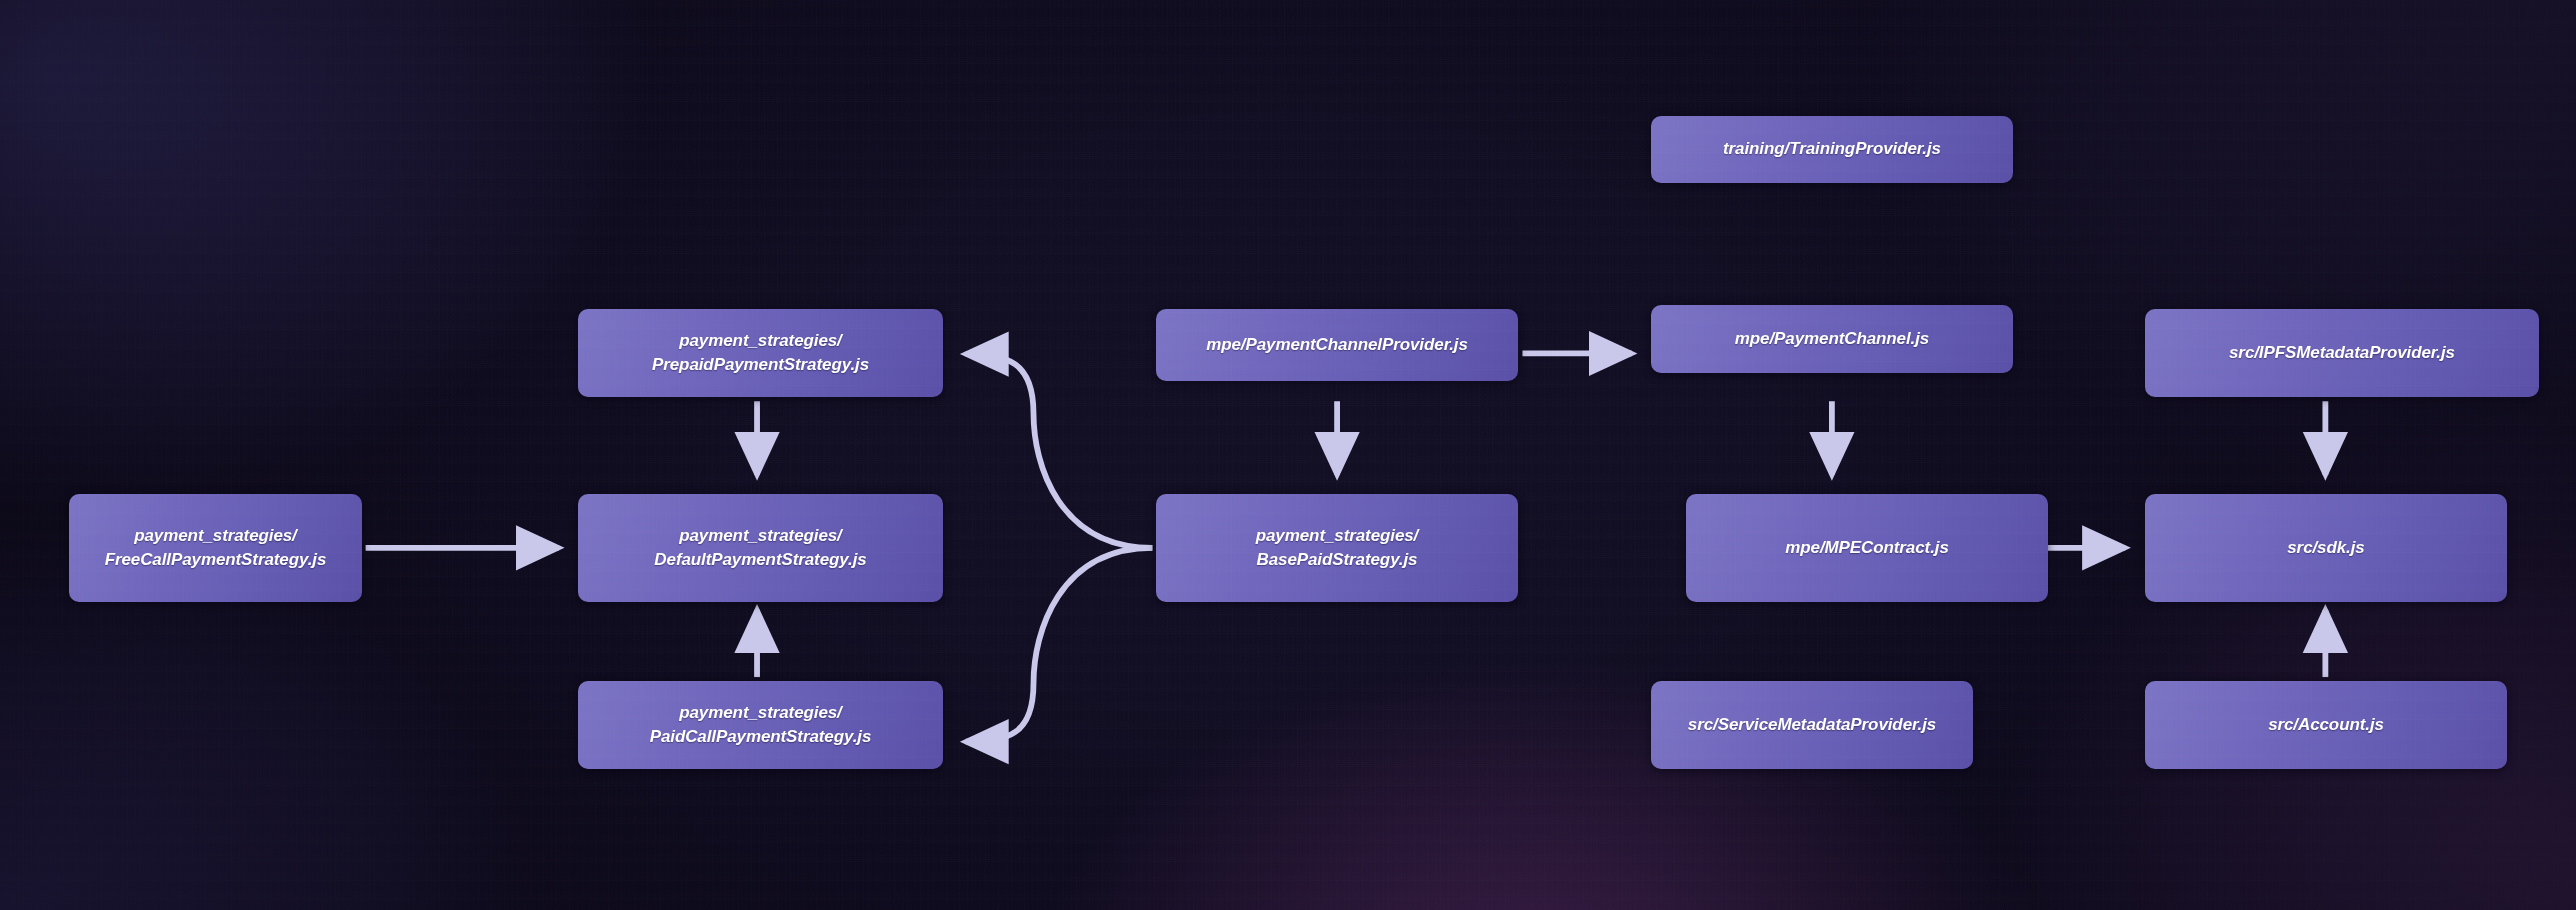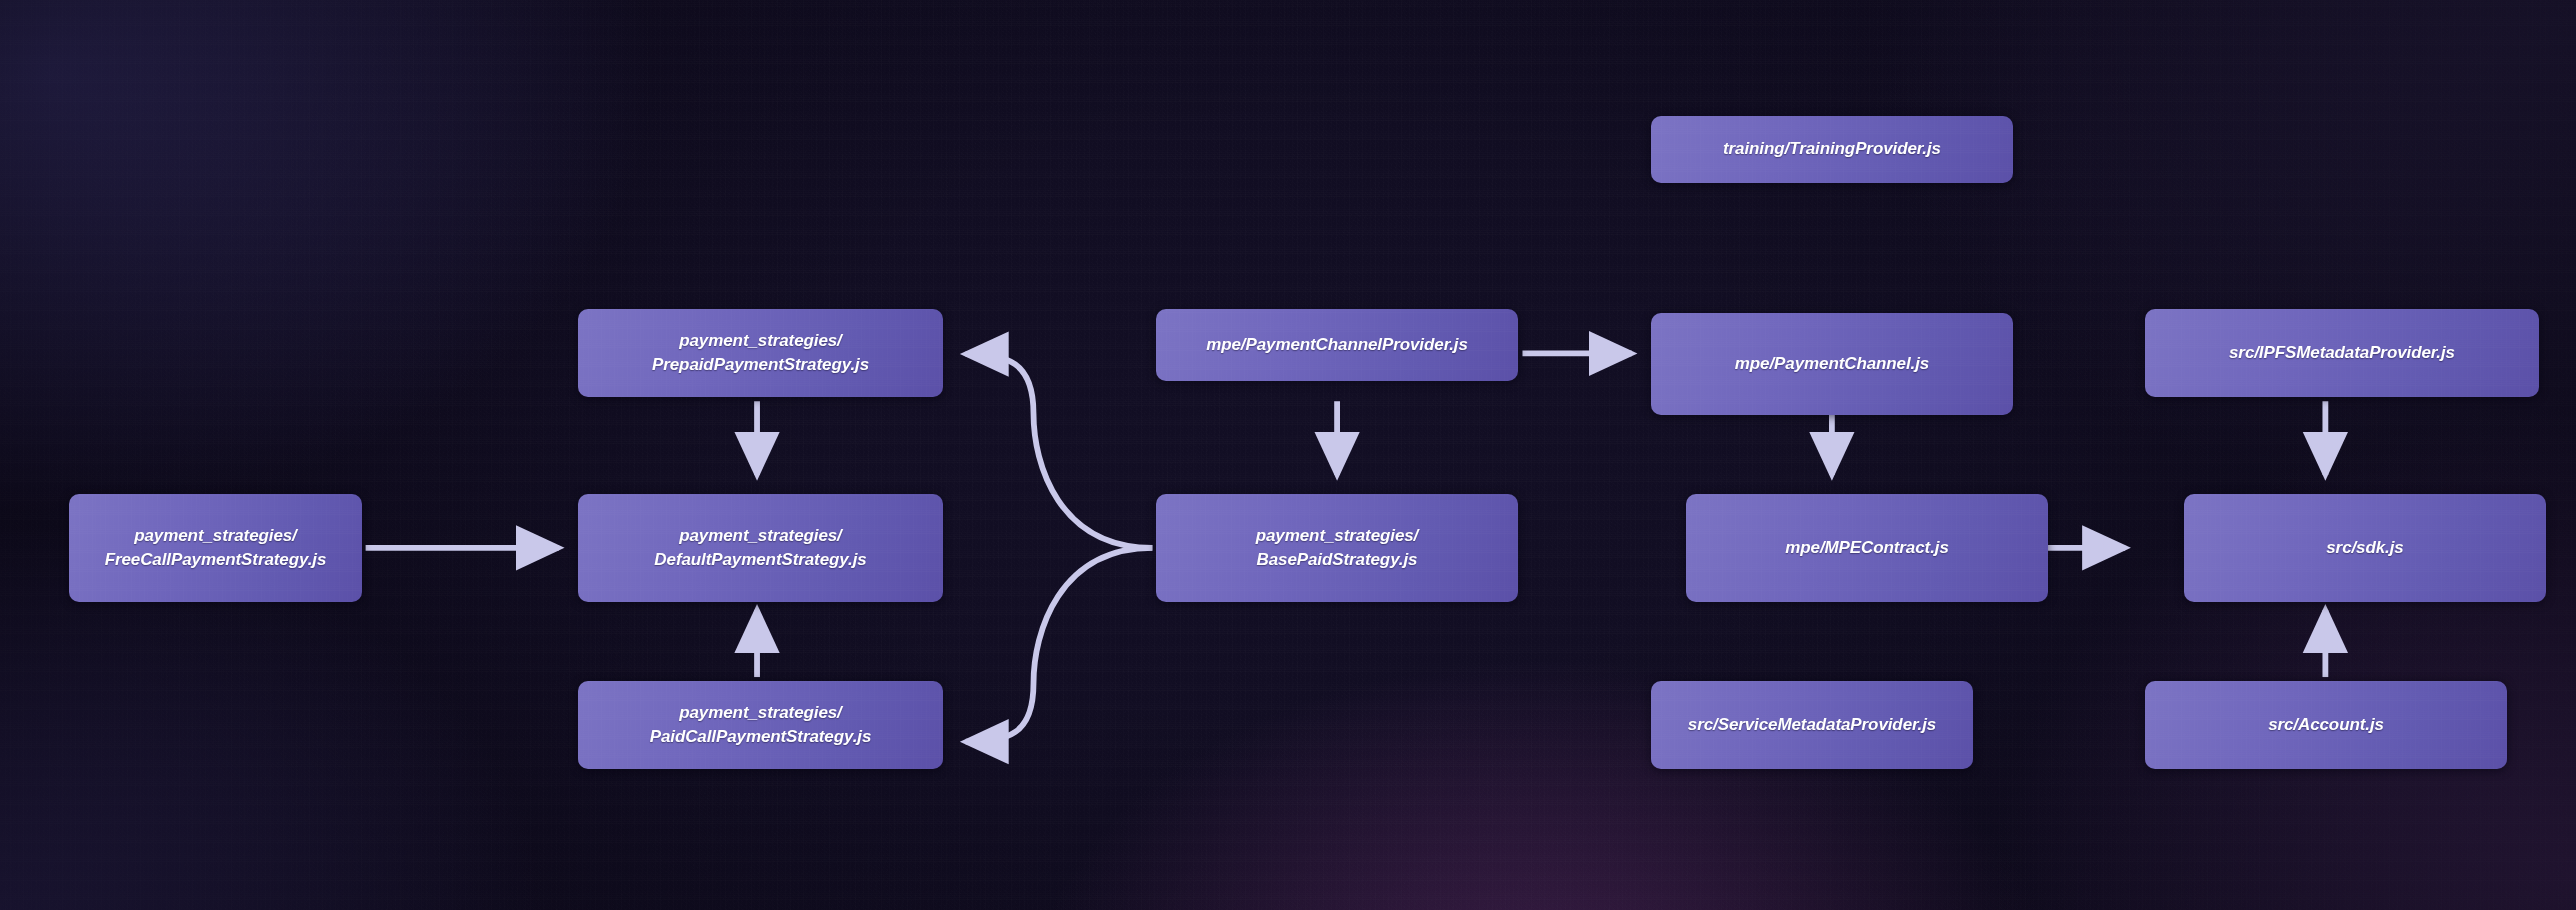"mpe/PaymentChannel.js" div.node { height: 102px -> 68px; top: 313px -> 305px }
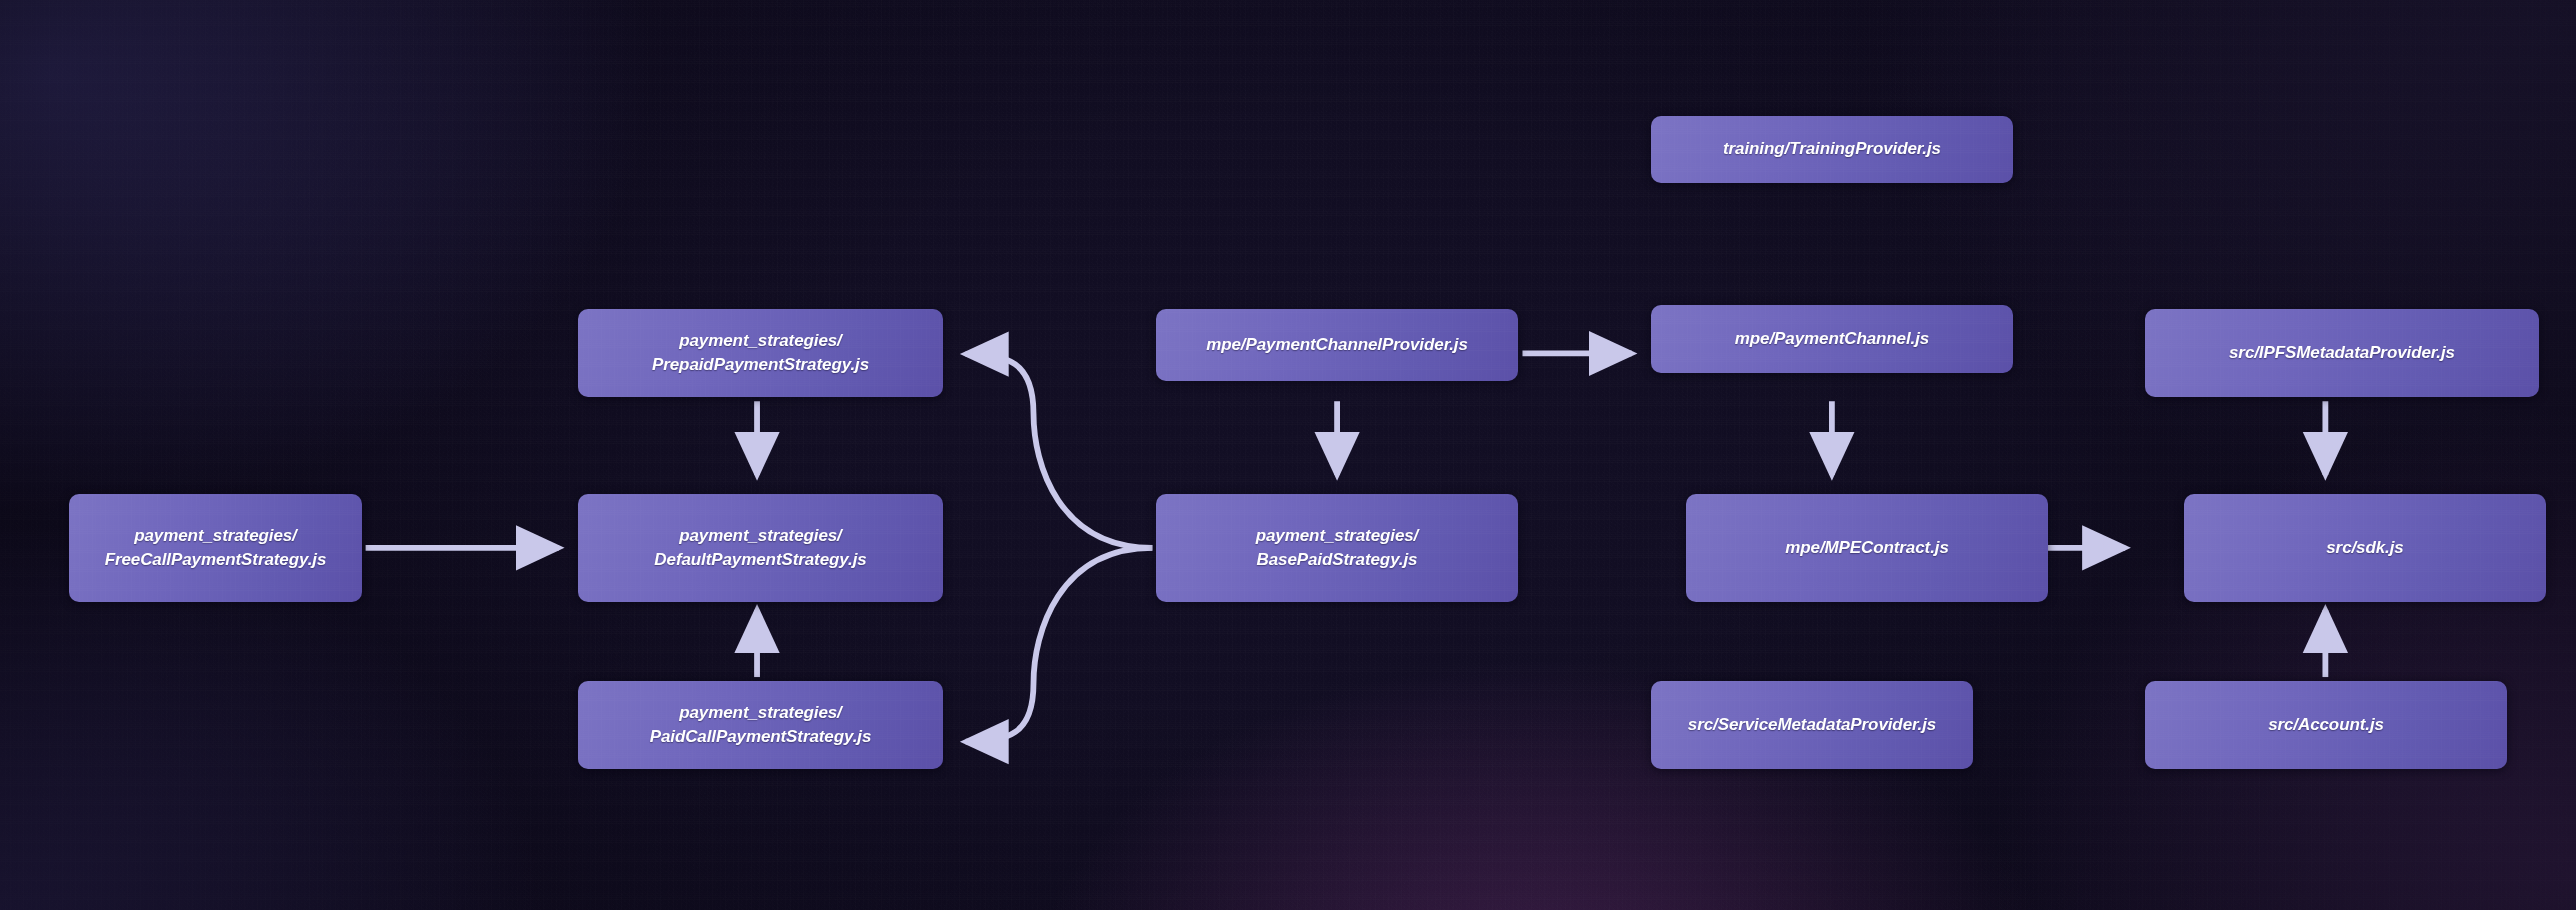"src/sdk.js" div.node { margin-left: 39px -> none }
